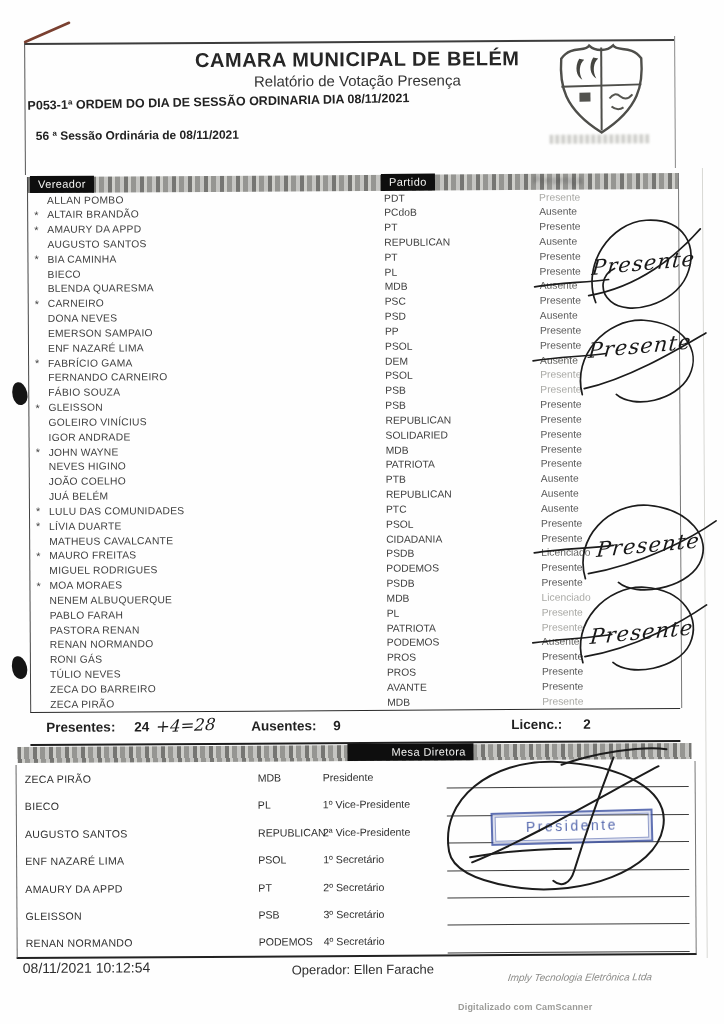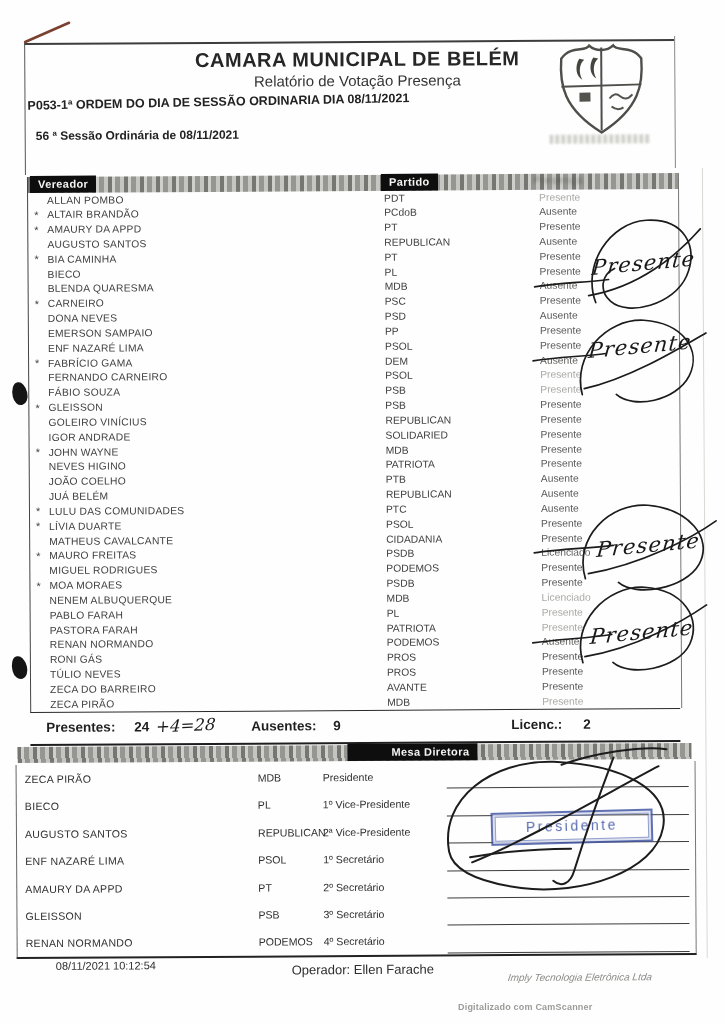"Vereador" .band .chip { font-weight: bold -> normal }
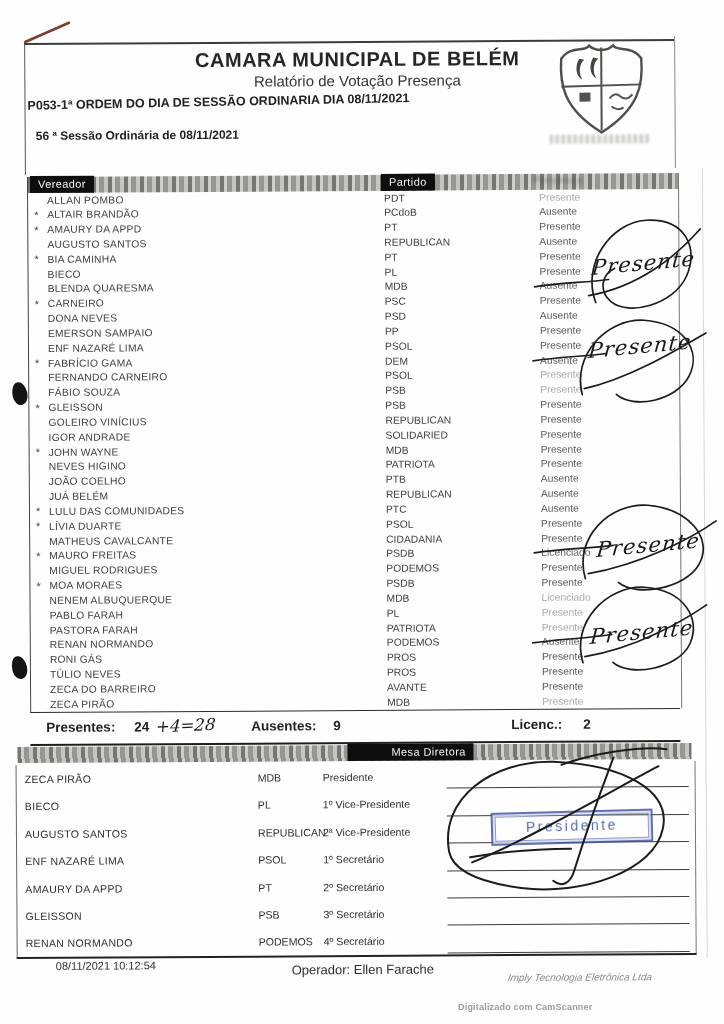"PASTORA FARAH" span.nm { text: FARAH -> RENAN }
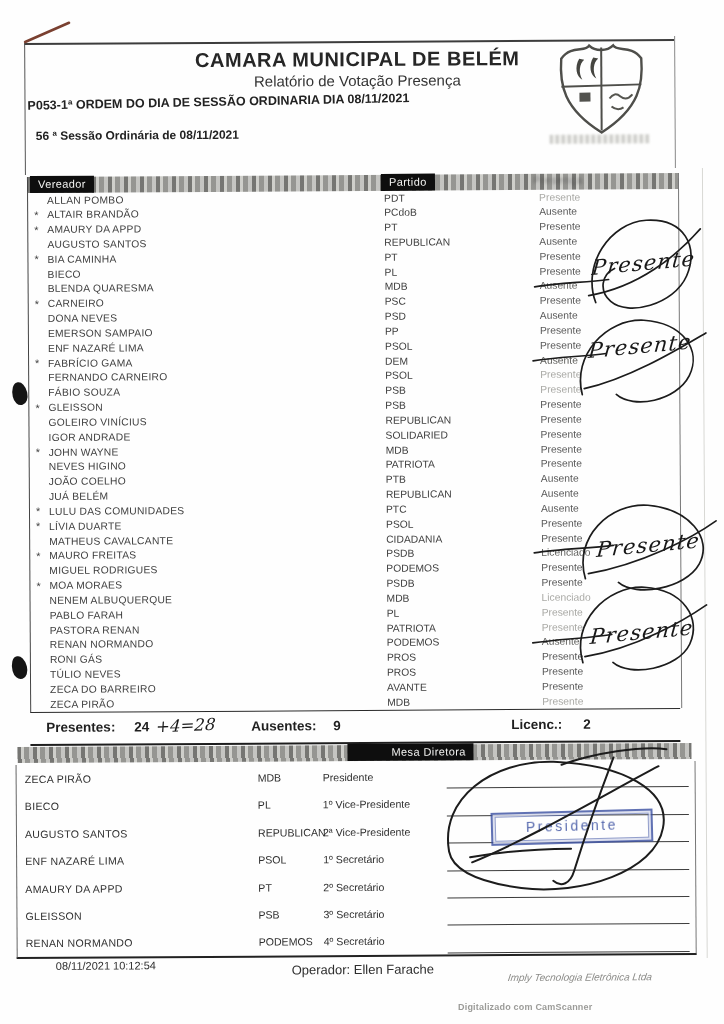"08/11/2021 10:12:54" .footer-dt { font-size: 11px -> 14px; margin-left: 33px -> none }
